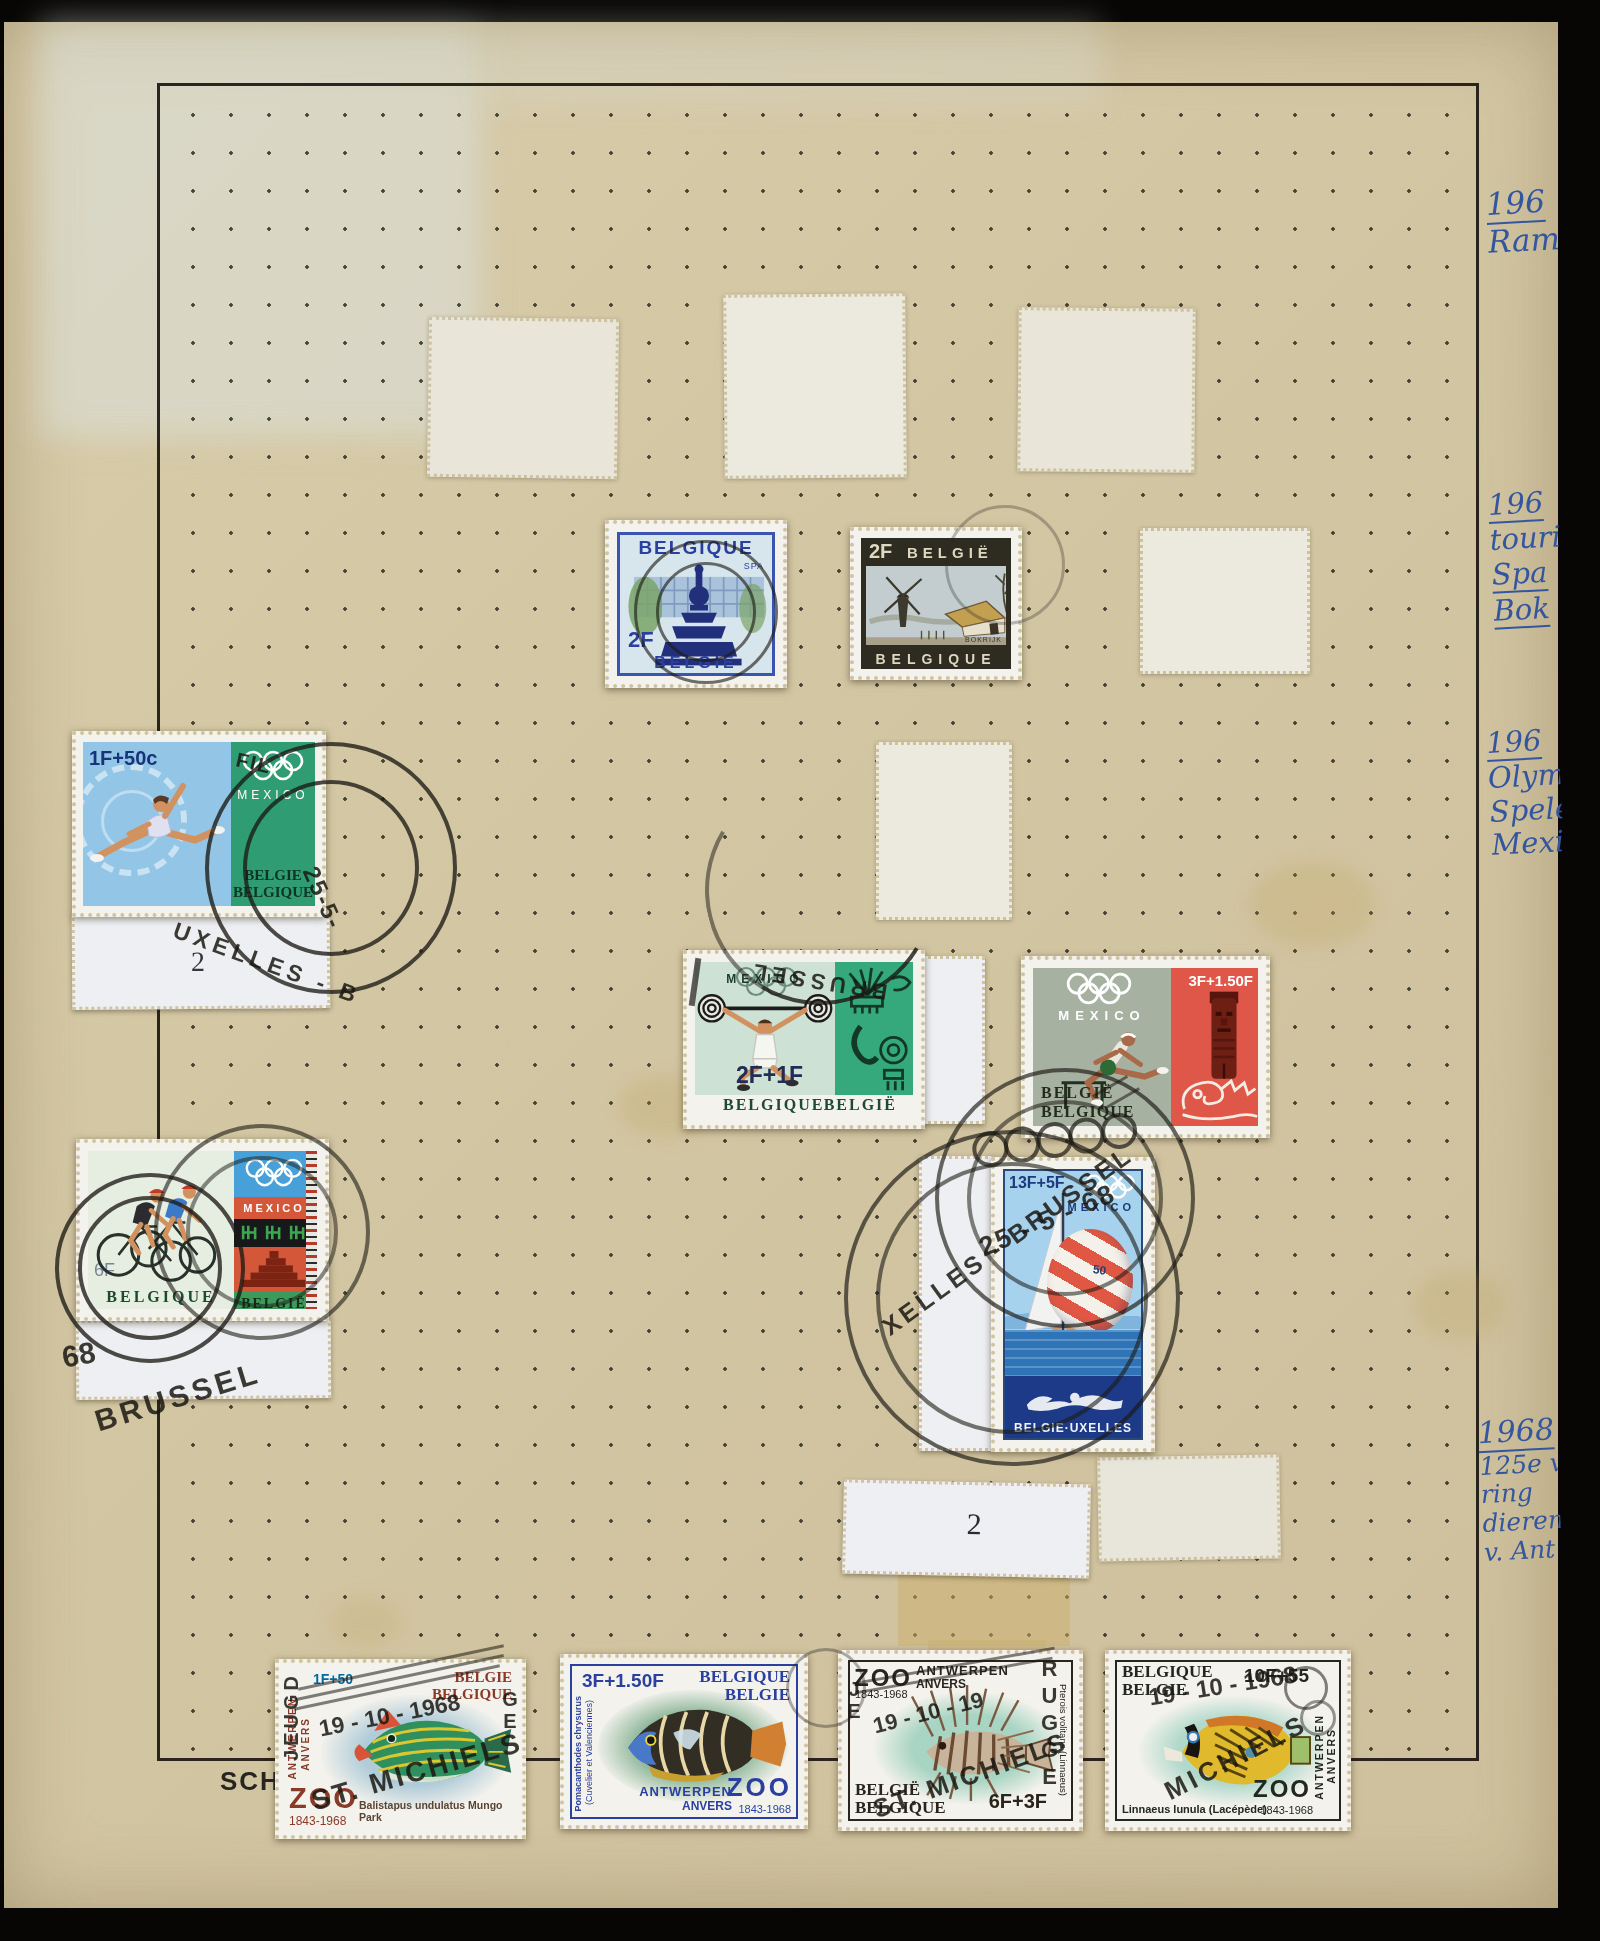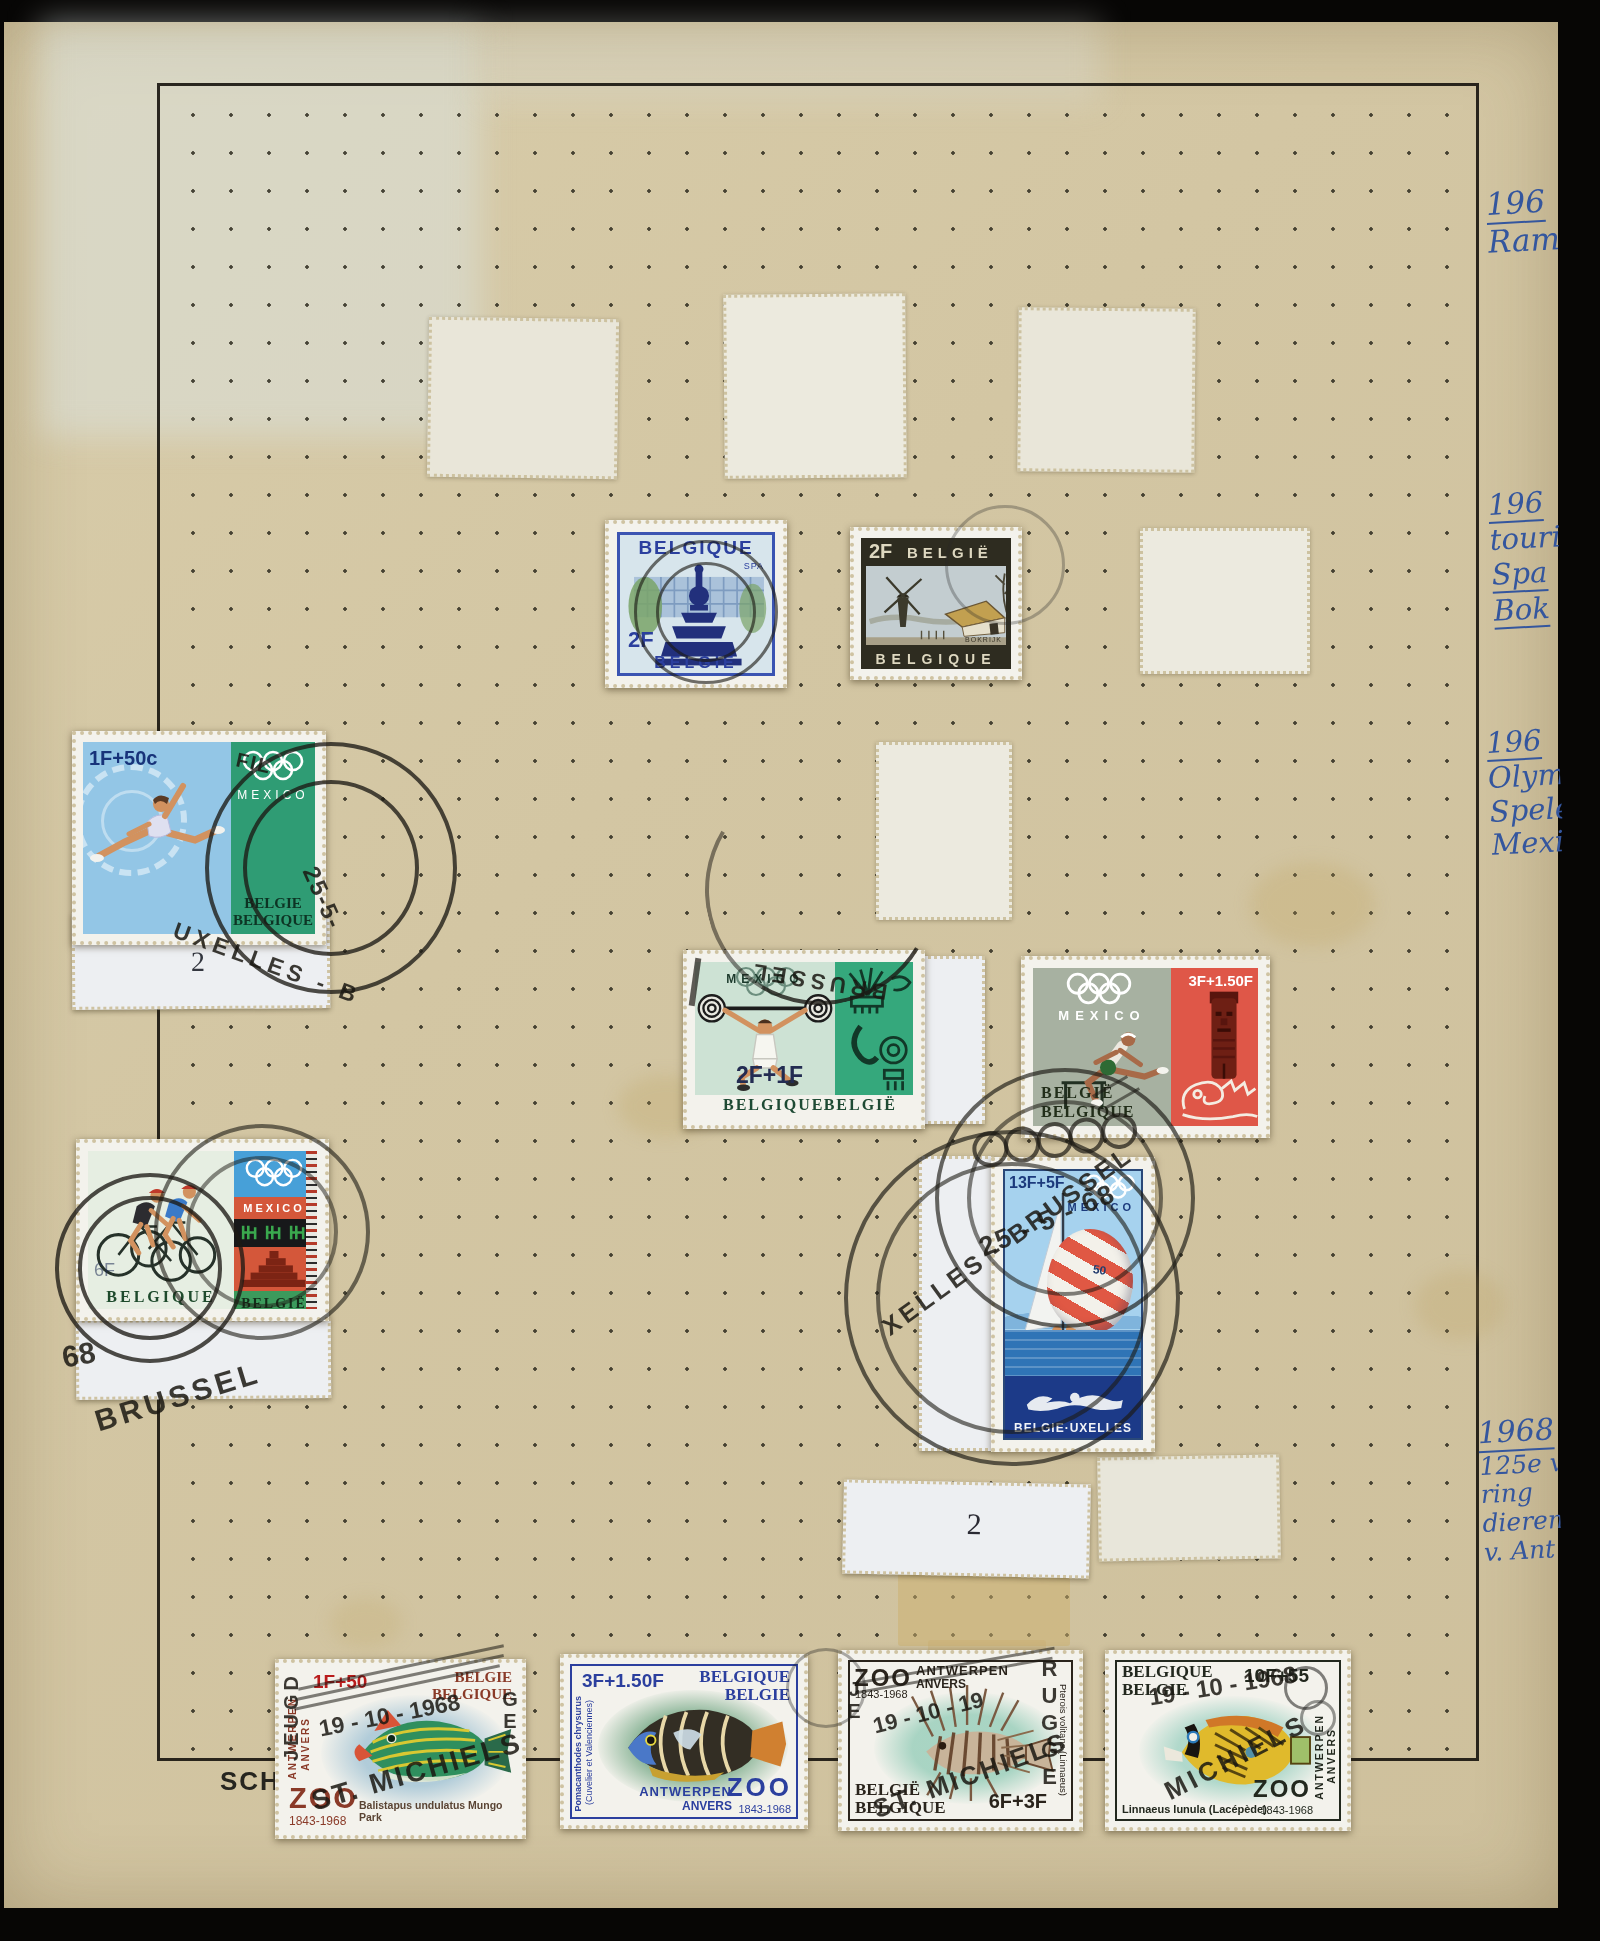"1F+50c" div.stamp { height: 214px -> 186px }
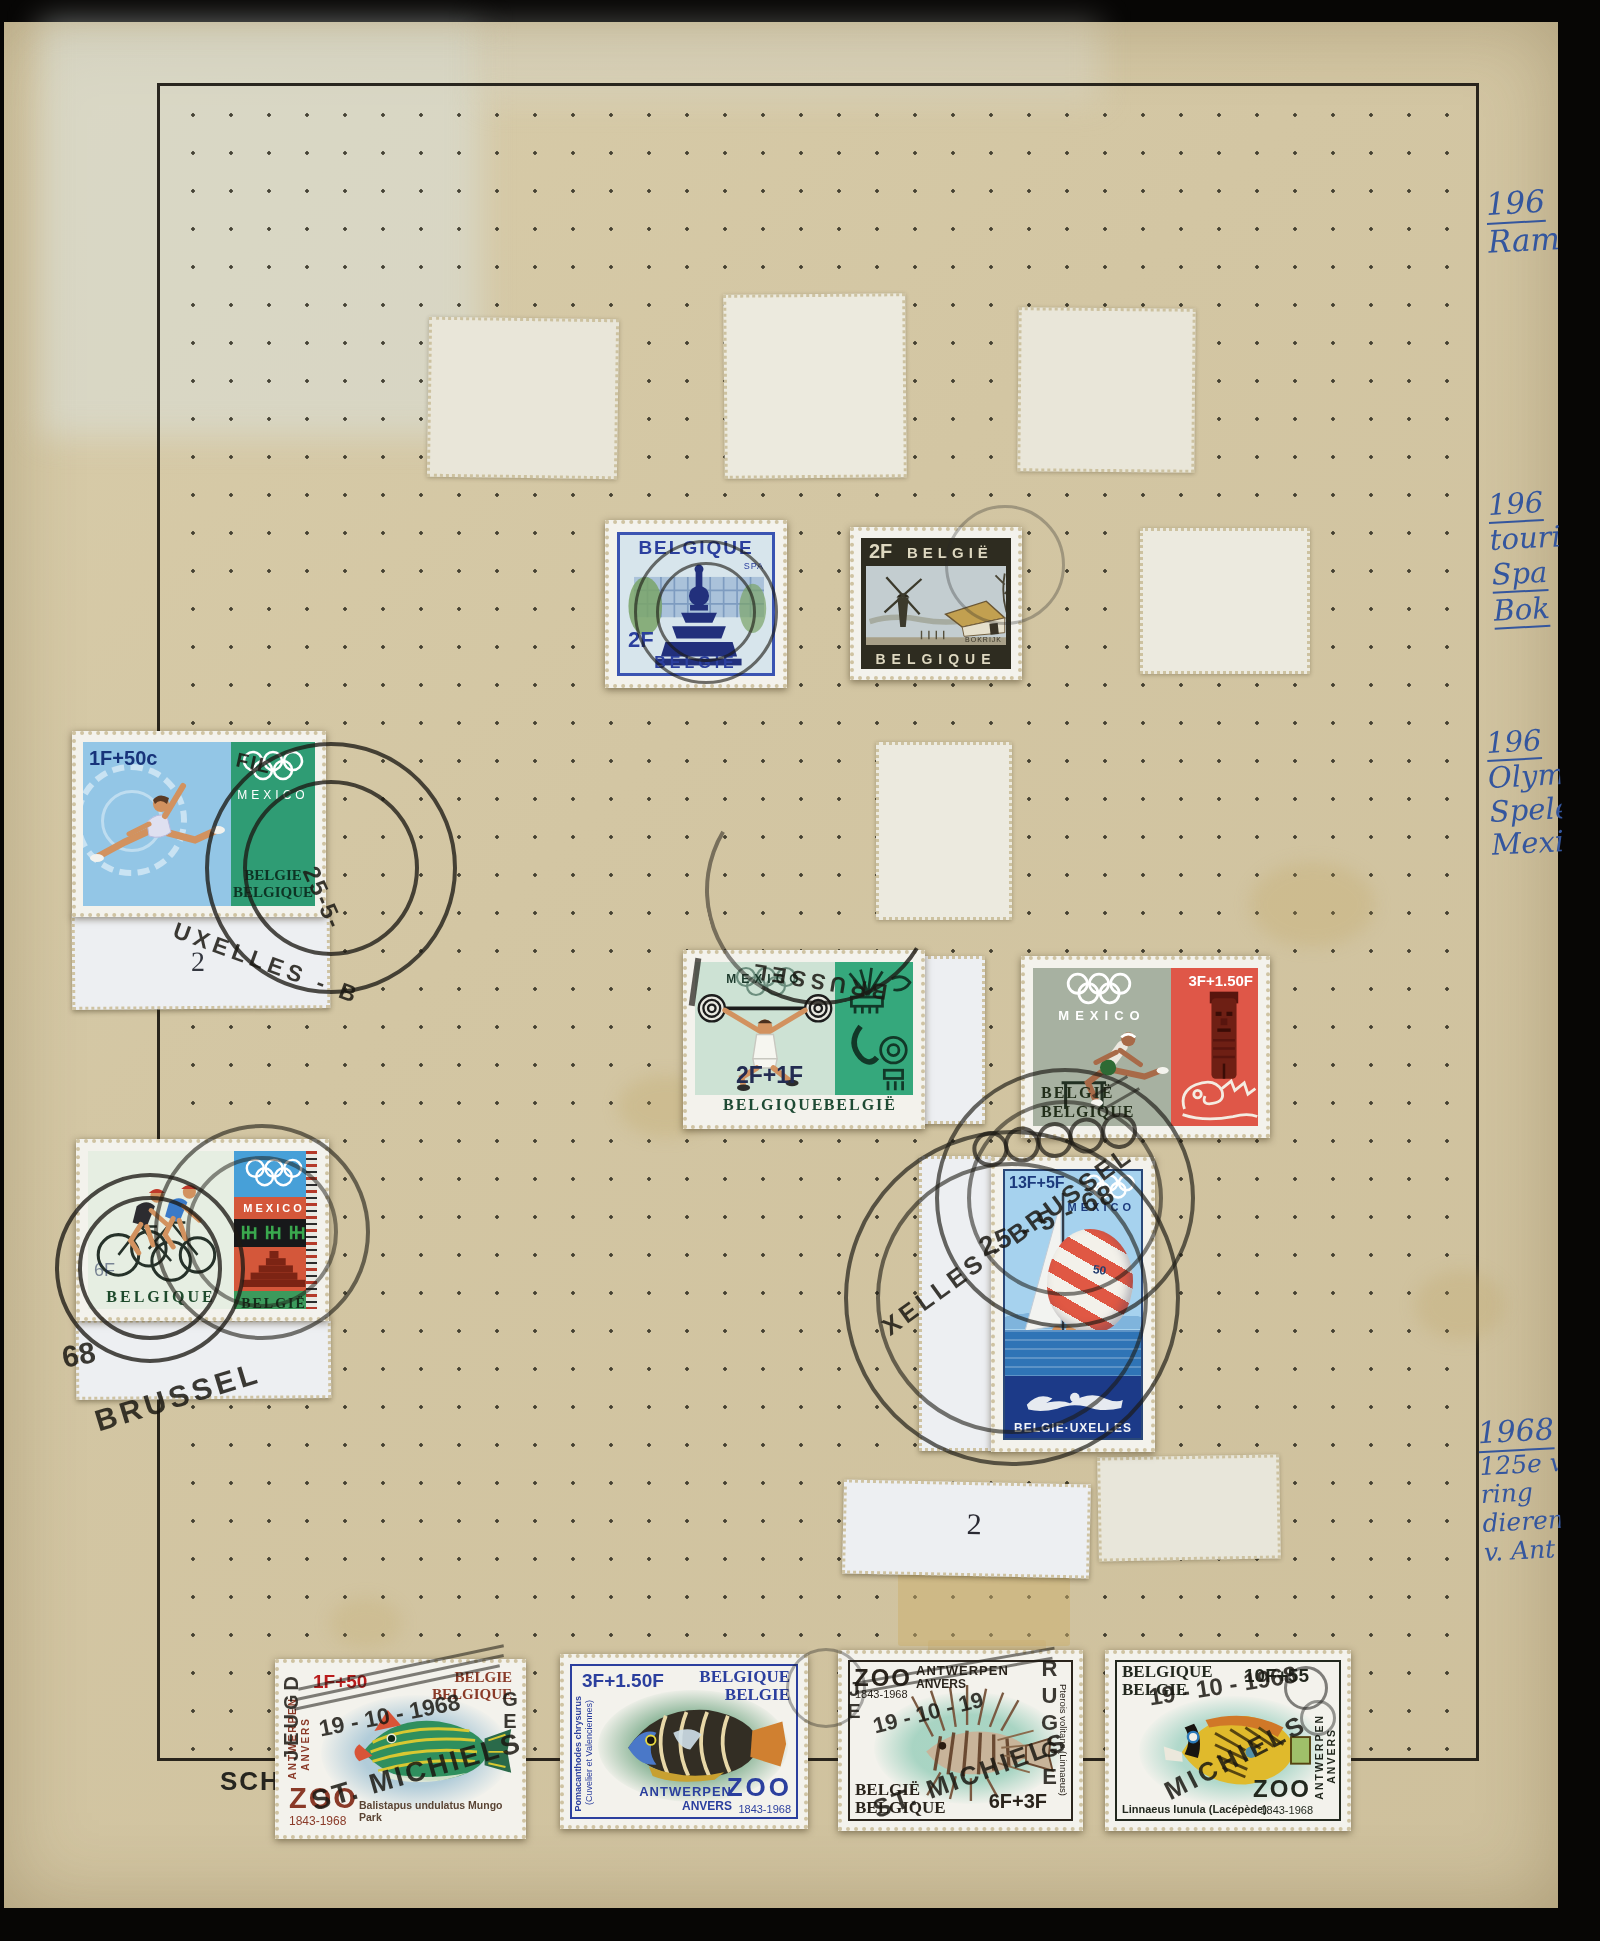"1F+50" div.abs { color: #b91c1c -> #0369a1; font-size: 19px -> 14px }
